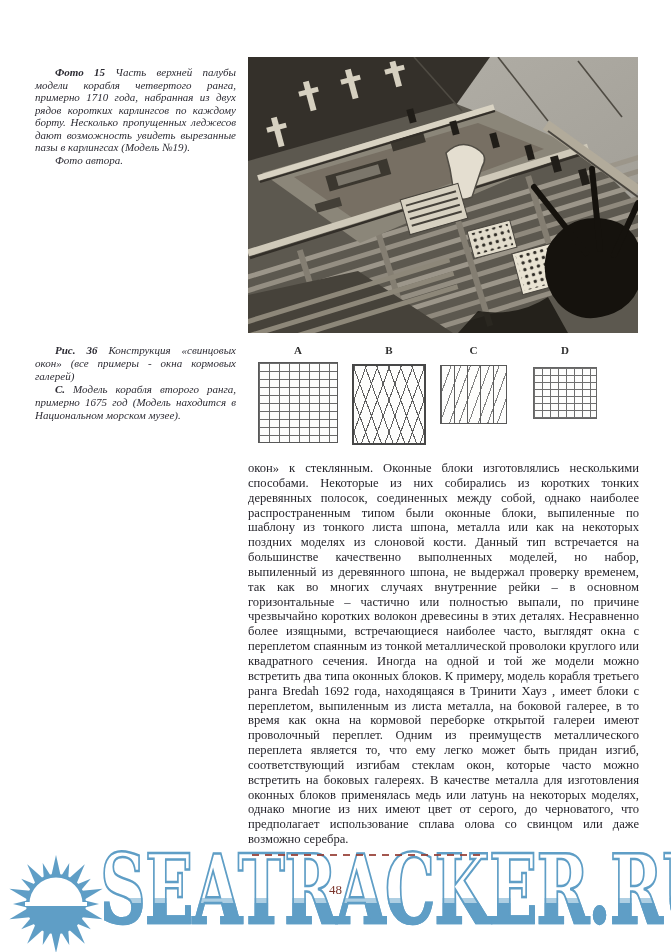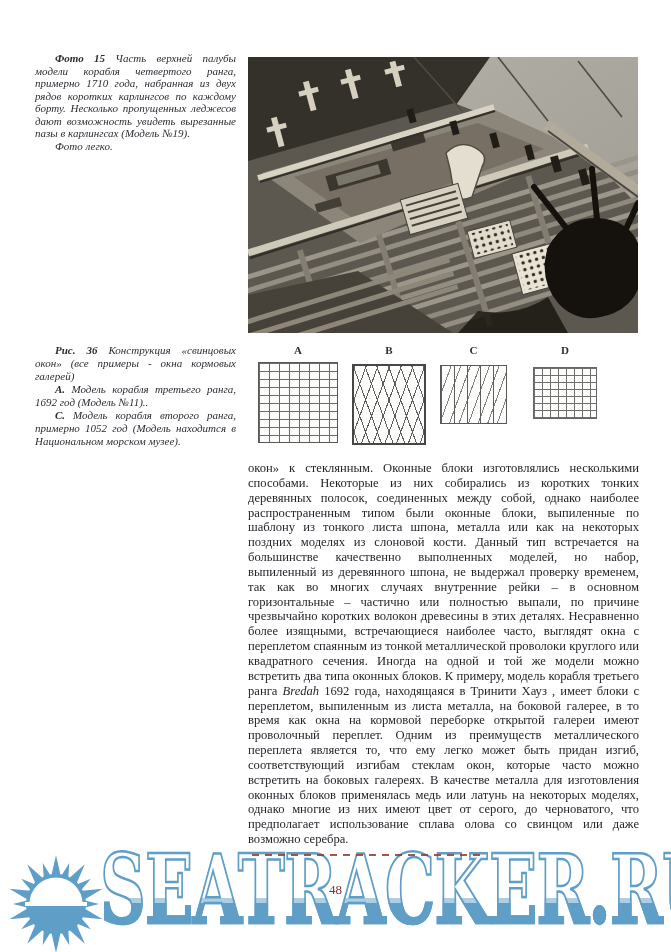"Фото 15 Часть верхней палубы" #photo-caption { top: 52px -> 66px }
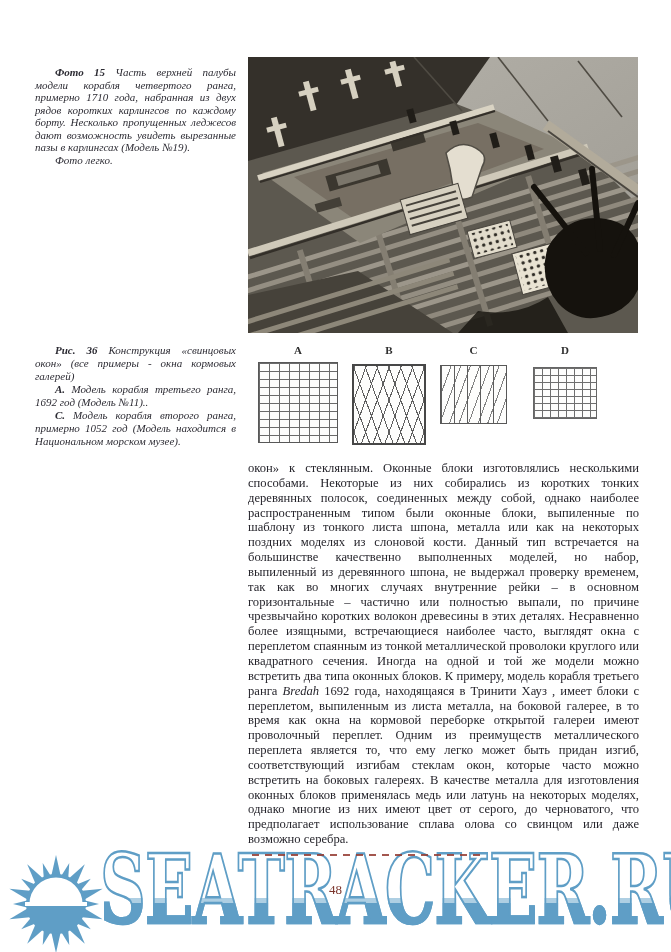"Фото легко." p { text: легко -> автора }
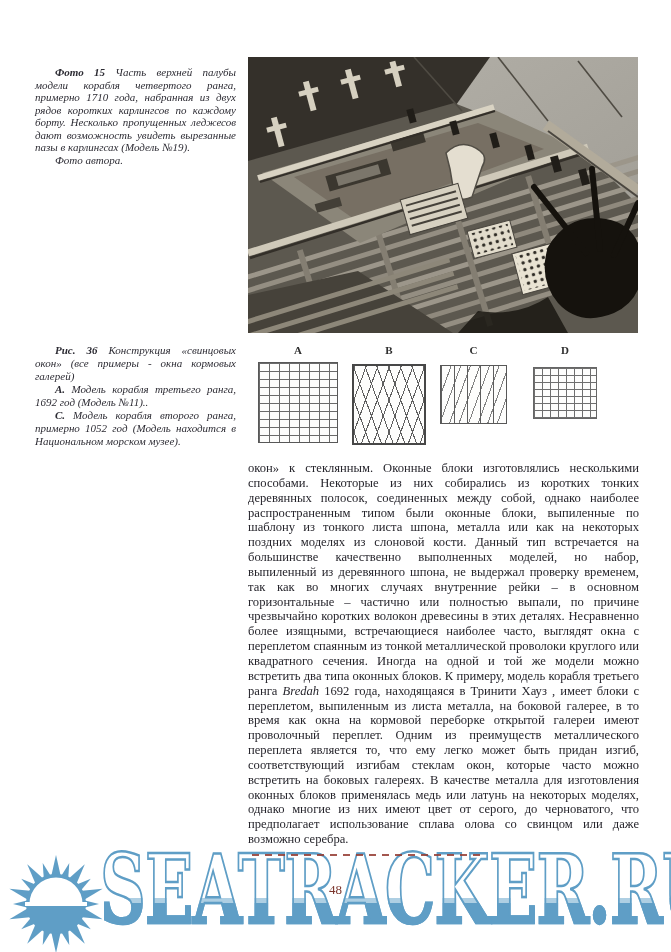"А. Модель корабля третьего ранга," p { html: <p><b>А.</b><span> Модель корабля третьего ранга, 1692 год (Модель №11)..</span></p> -> none }
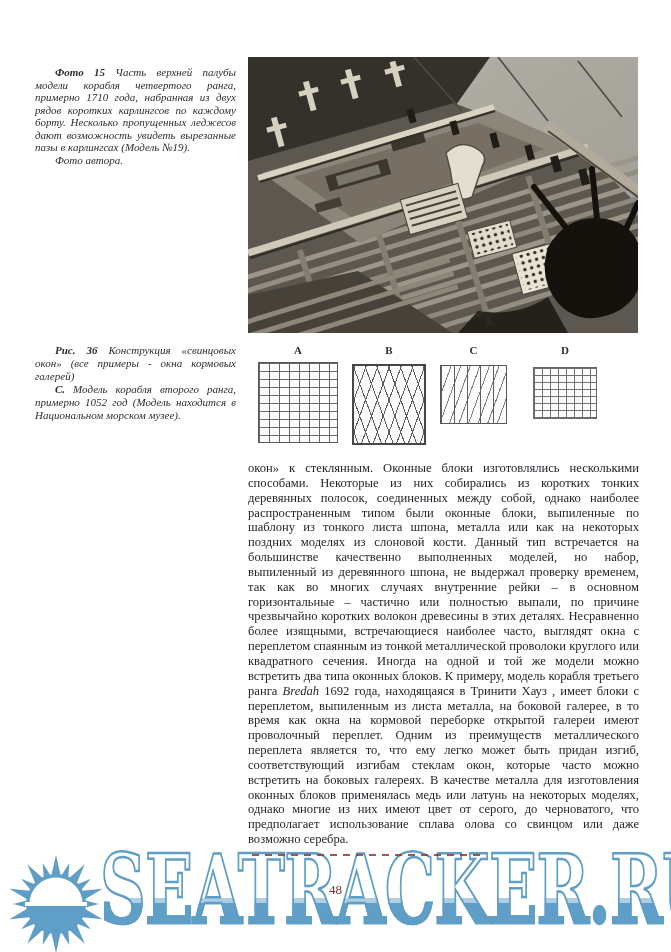"Модель корабля второго ранга, примерно" span { text: 1052 -> 1675 }
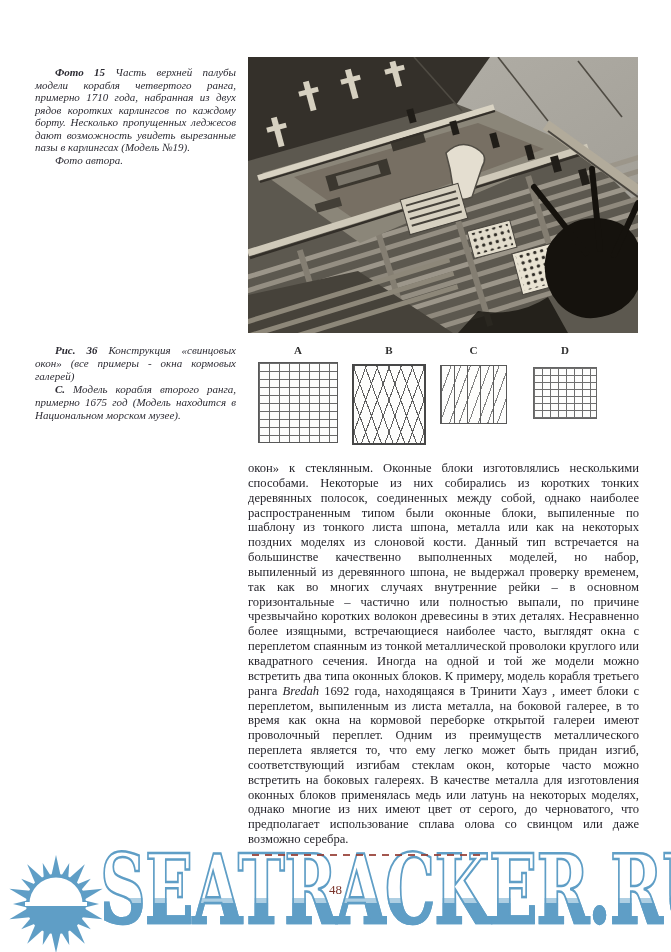"Bredah" #body-text .it { font-style: italic -> none }
